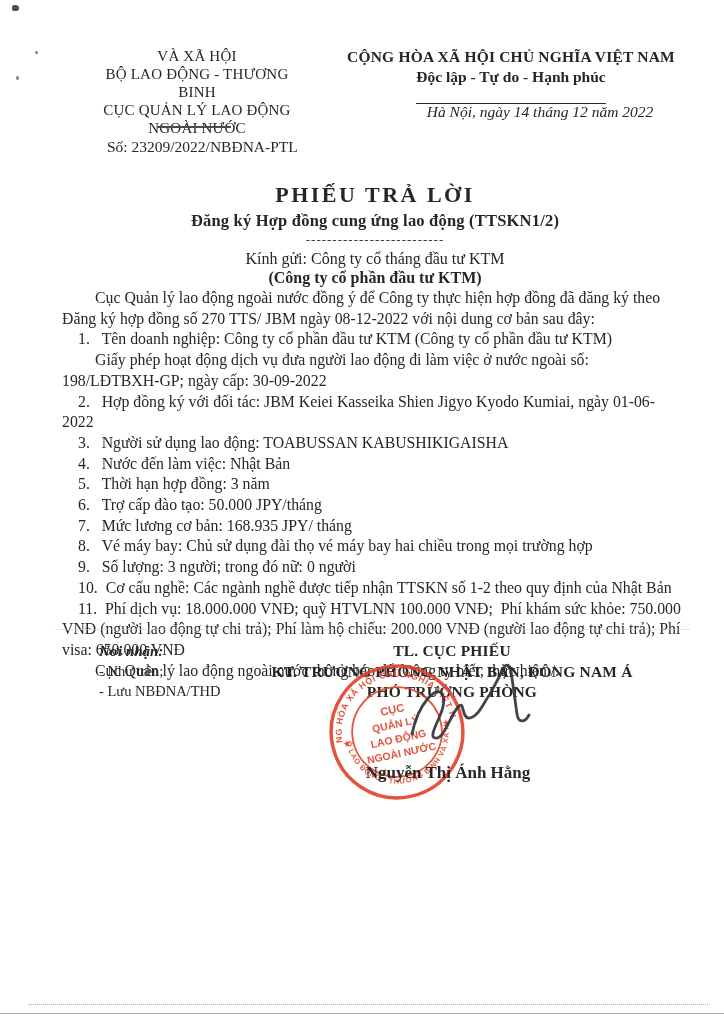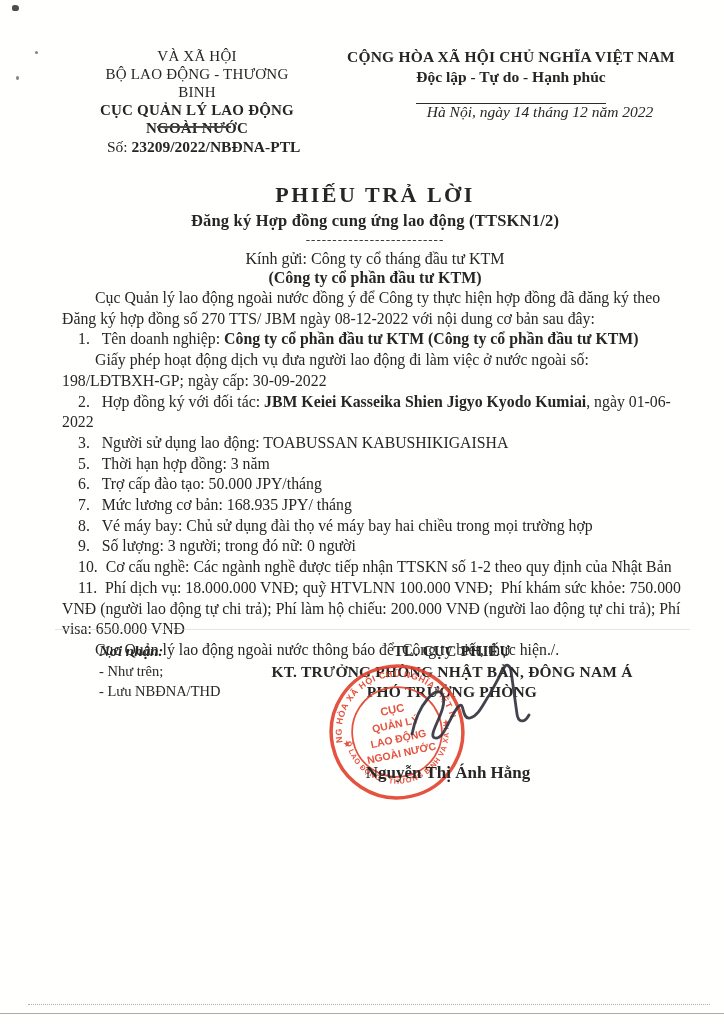"CỤC QUẢN LÝ LAO ĐỘNG" .b { font-weight: bold -> normal }
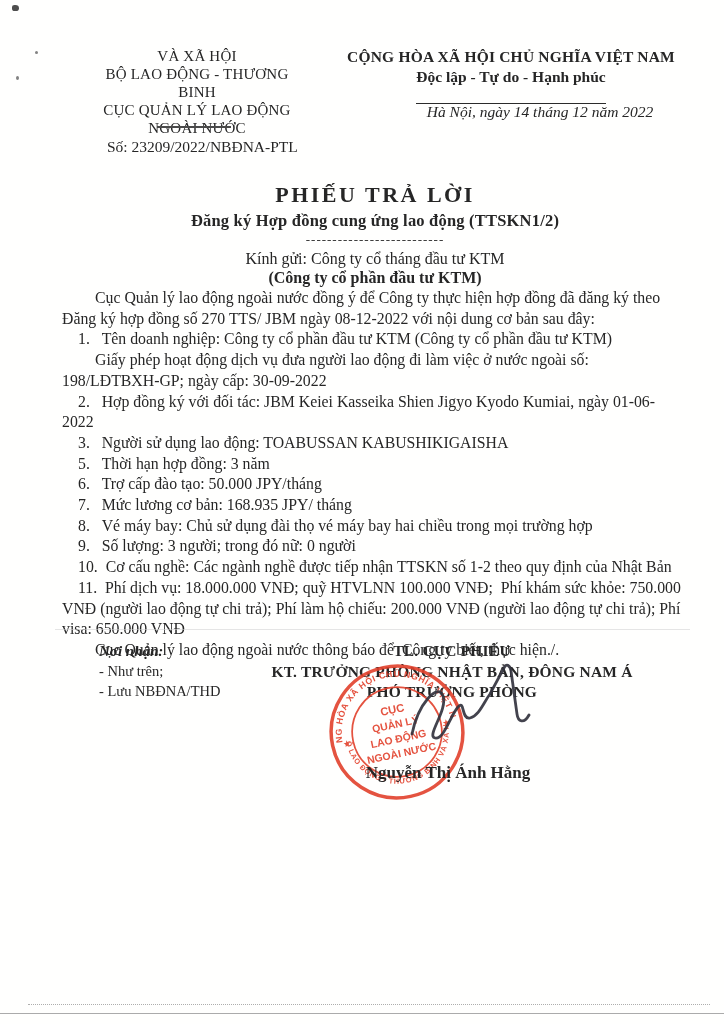"4. Nước đến làm việc:" div.item { html: none -> <div><span>4.&nbsp;&nbsp;&nbsp;Nước đến làm việc: Nhật Bản</span></div> }
